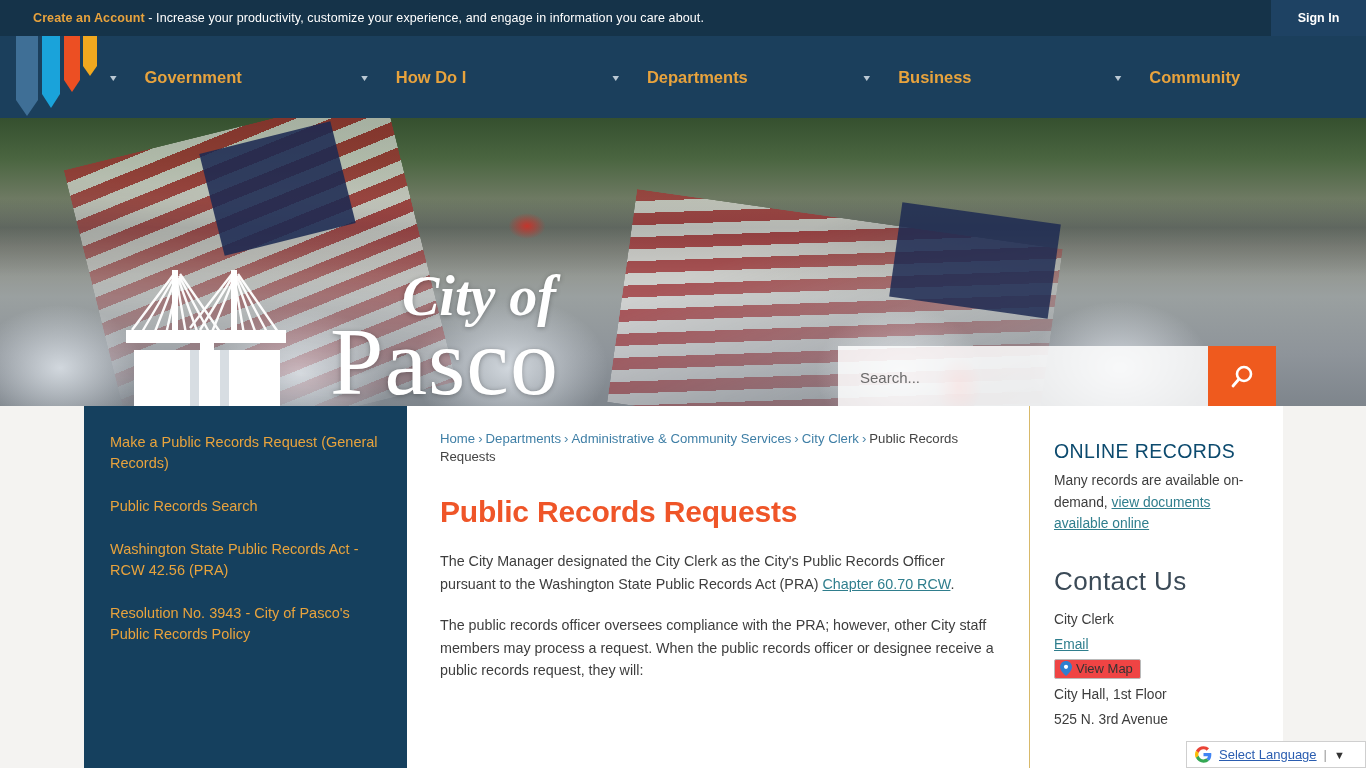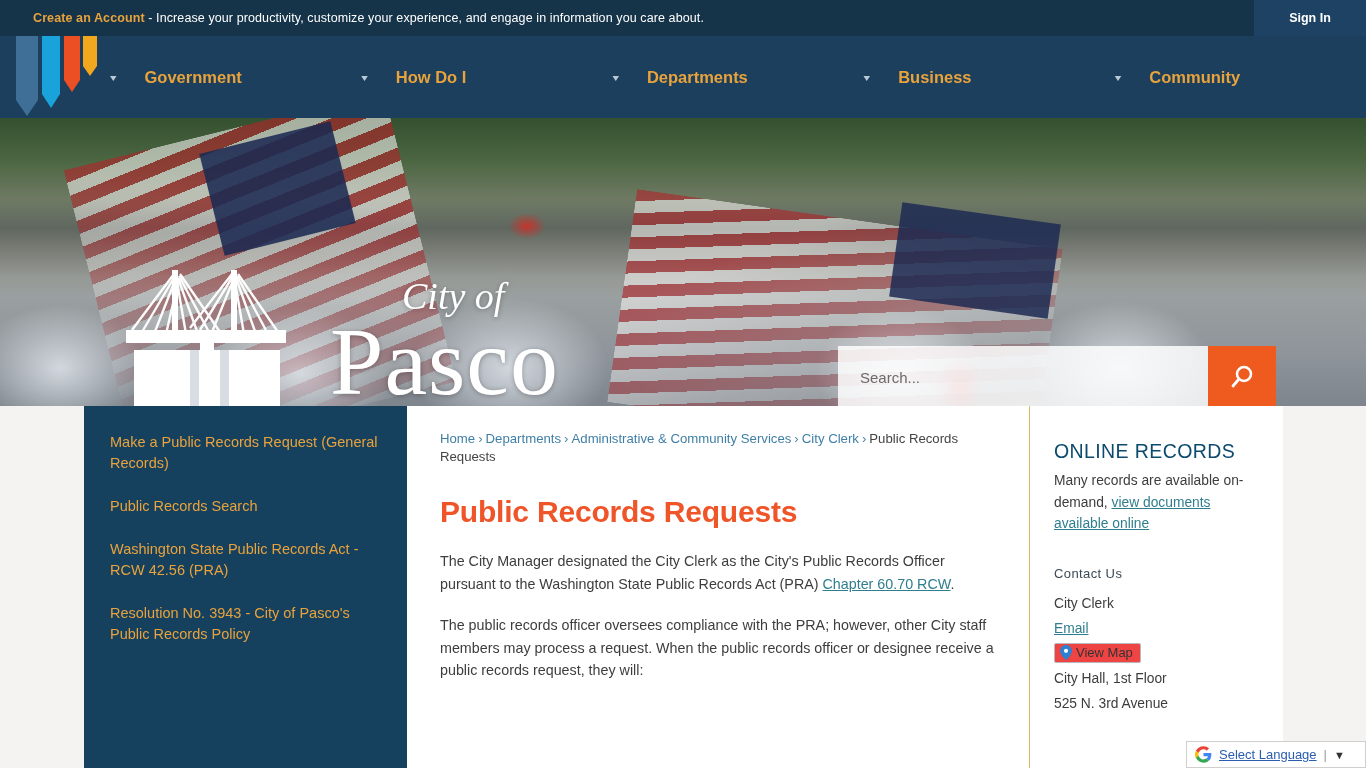"Sign In" .signin-btn { width: 112px -> 95px }
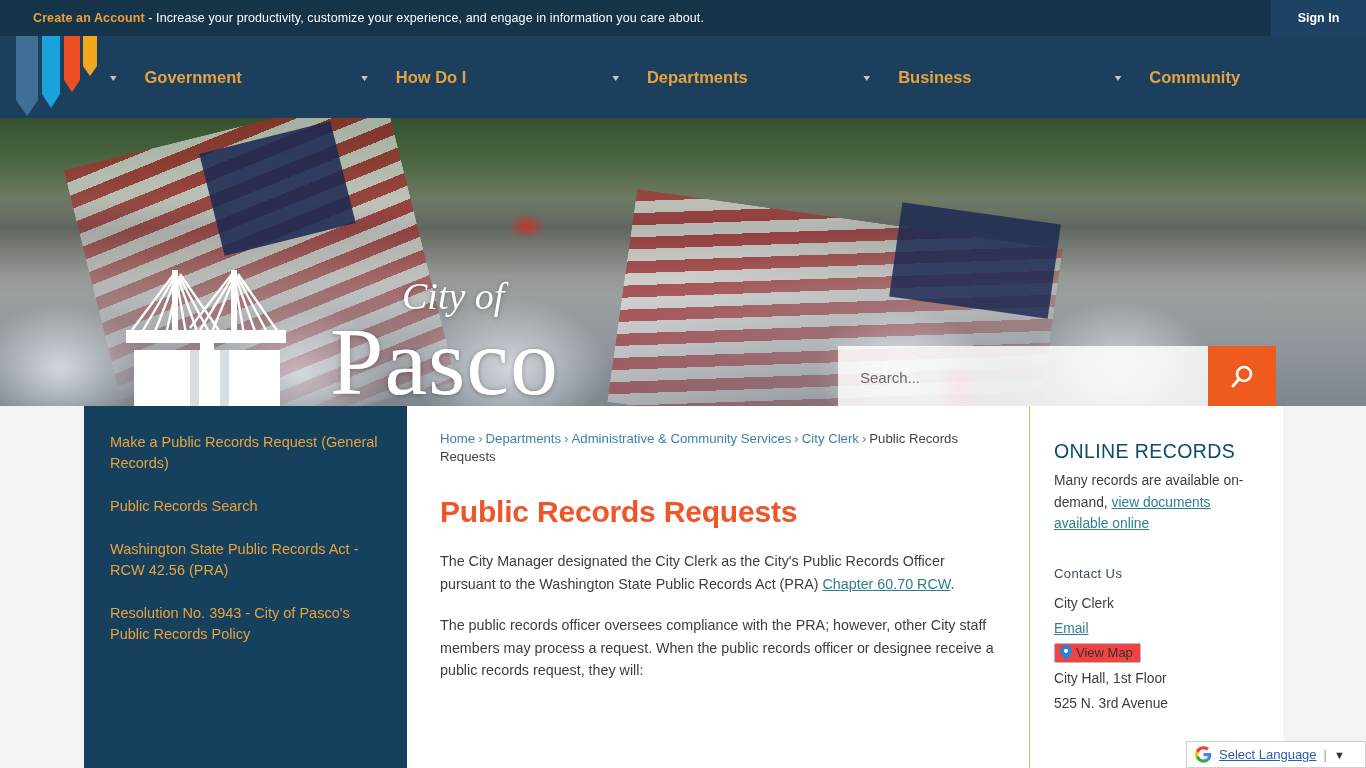"City of" .wm-city { font-size: 38px -> 56px; font-weight: none -> bold }
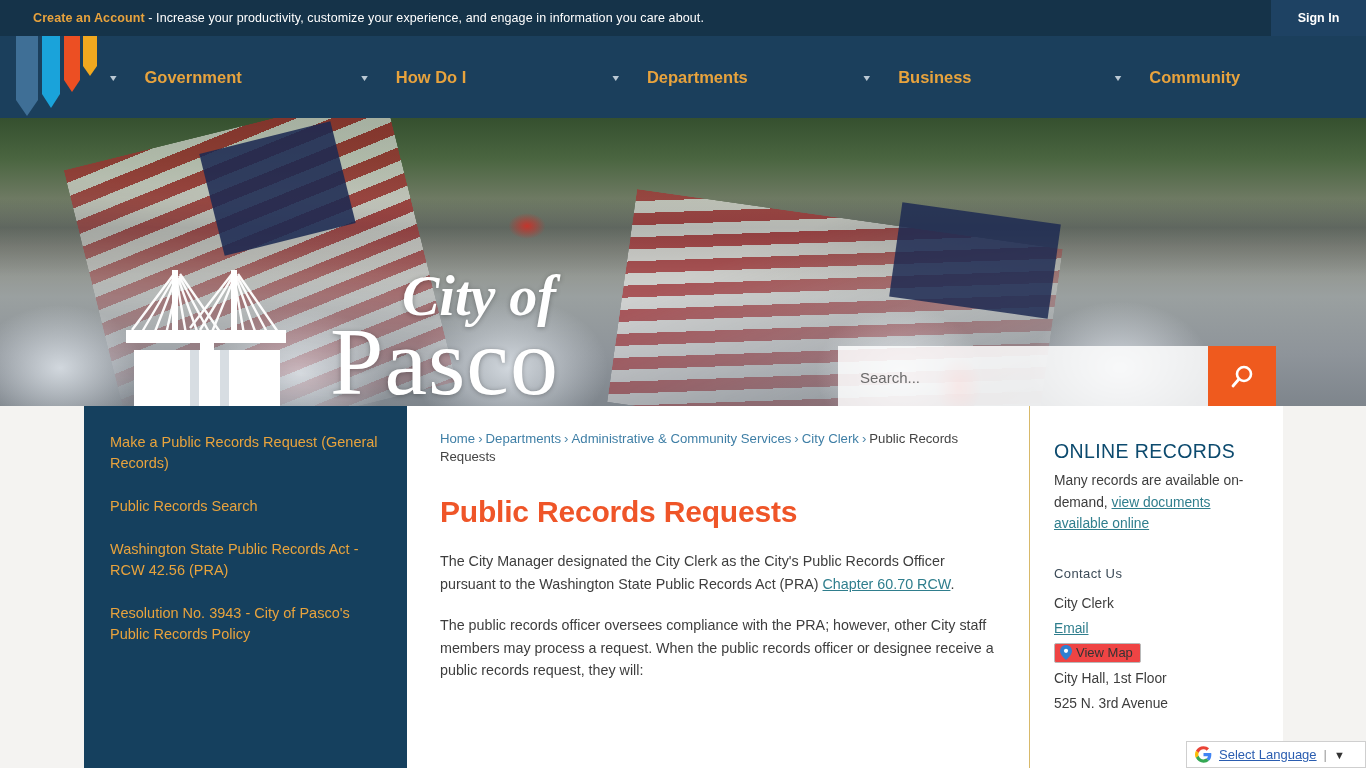"Contact Us" .rc-head-2 { font-size: 13px -> 26px }
